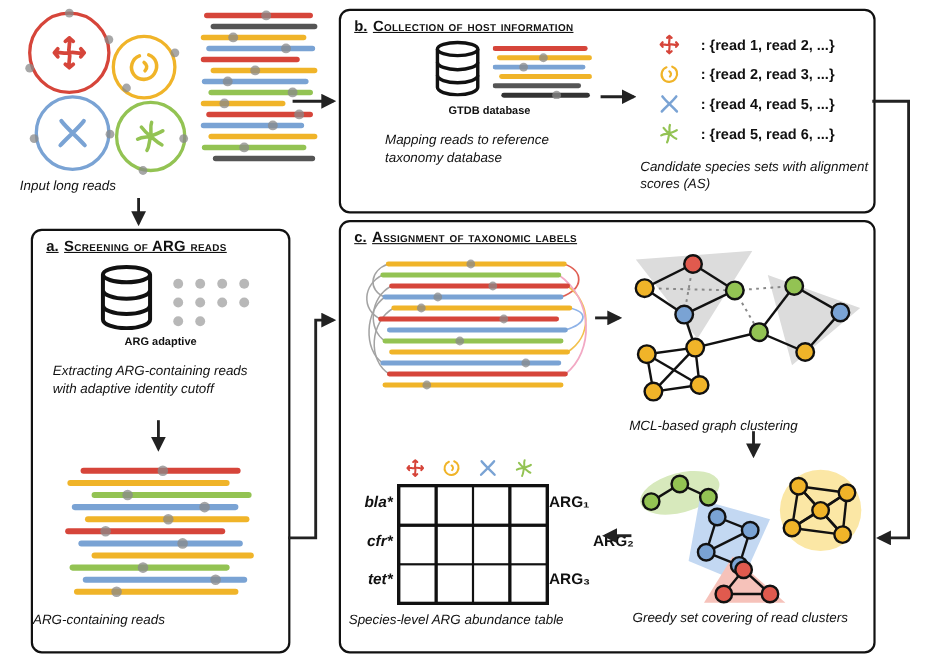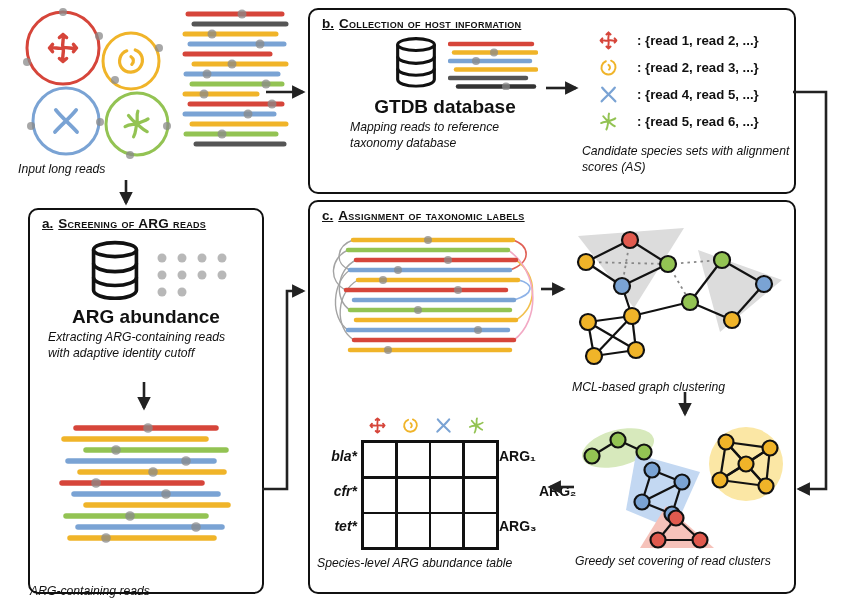"GTDB database" .bold-label { font-size: 19px -> 10px }
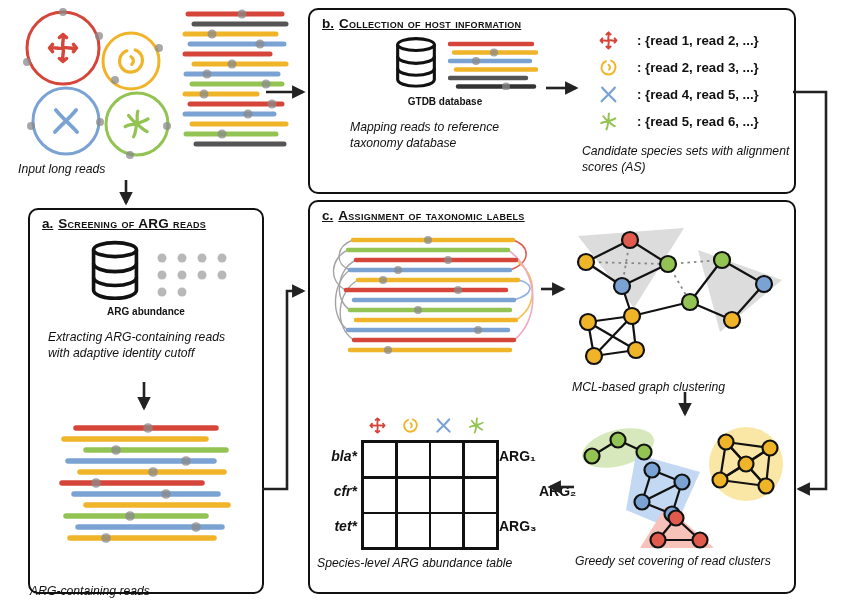"ARG abundance" div.bold-label { text: abundance -> adaptive }
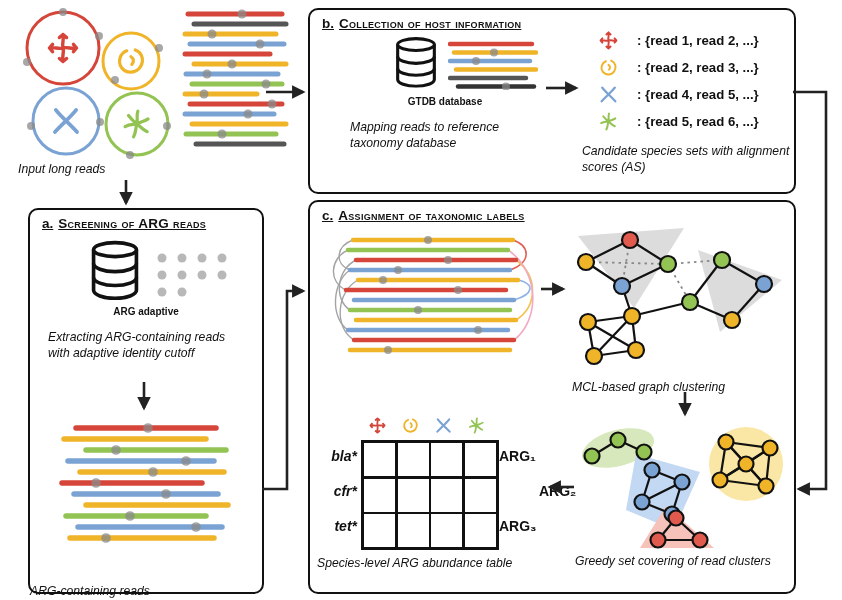"ARG-containing reads" div.caption { margin-top: 28px -> none }
